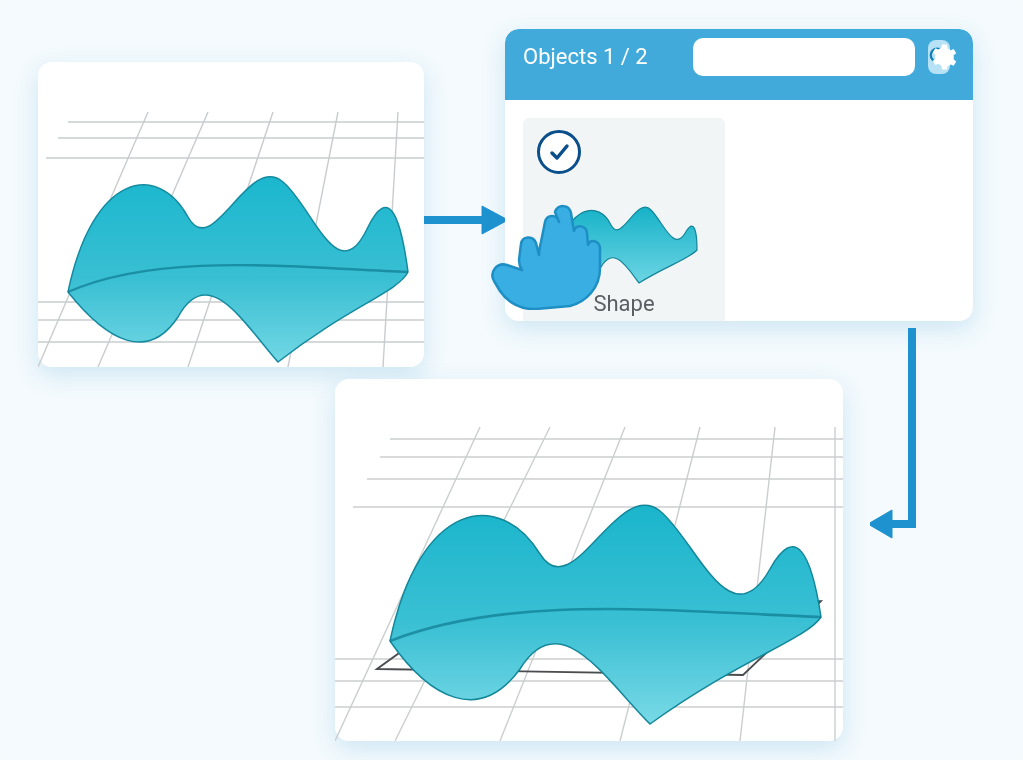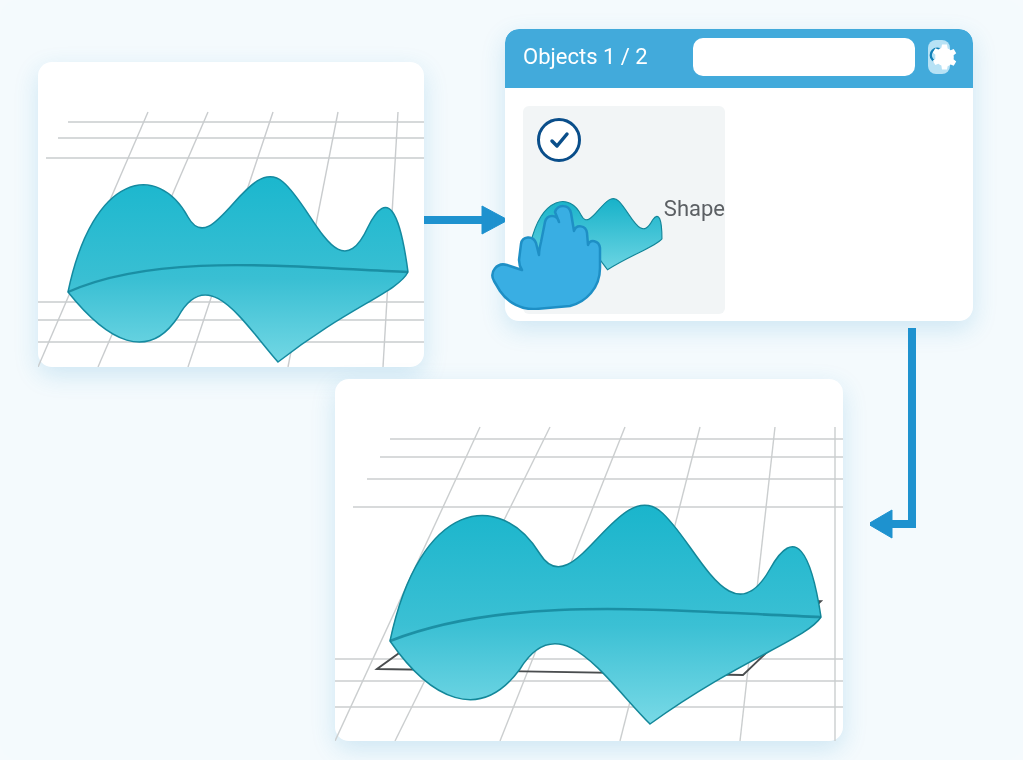"Objects 1 / 2" .objects-header { padding: 0 14px 4px 18px -> 0 14px 16px 18px }
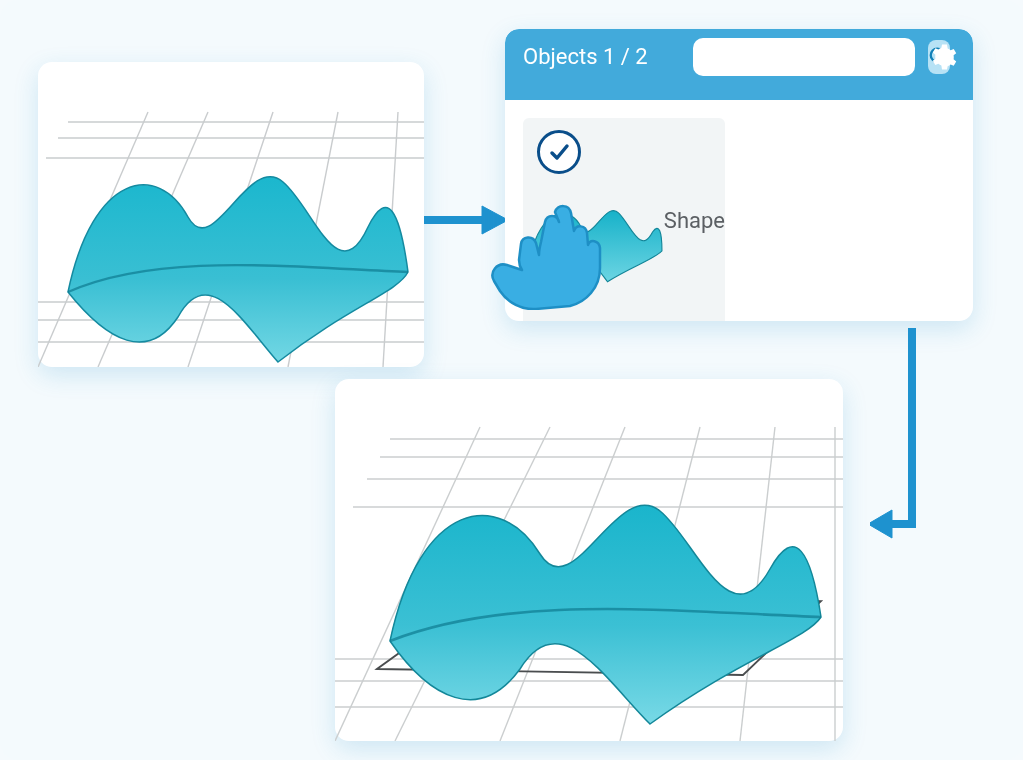"Shape" .object-item { flex-direction: row -> column }
